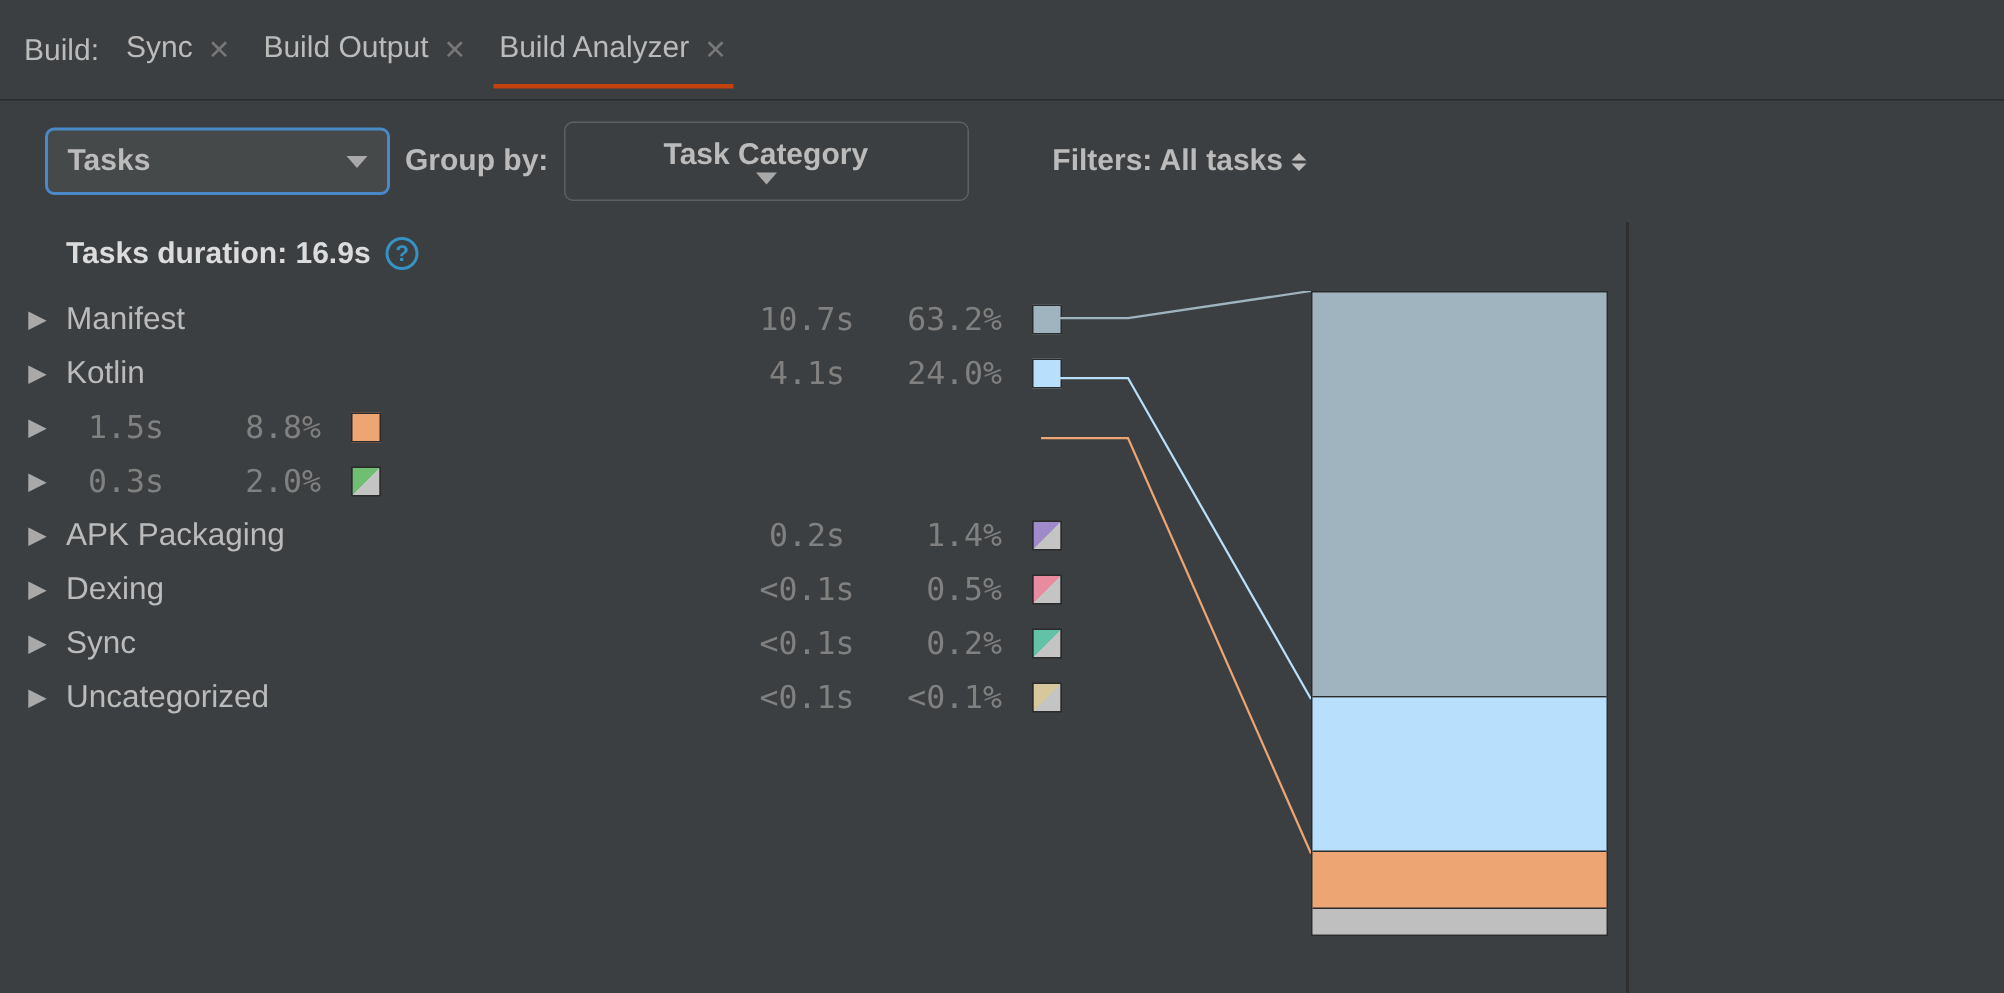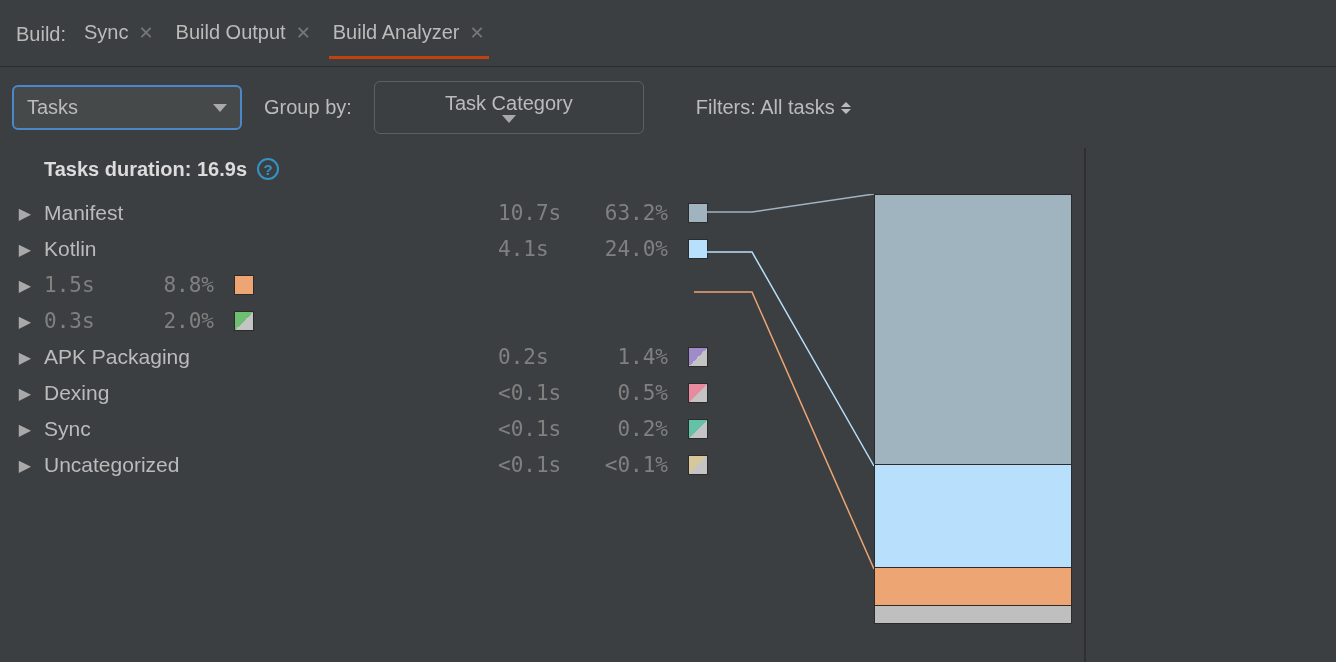"Tasks" .toolbar { font-weight: none -> bold; gap: 22px -> 10px; padding: 14px 12px -> 14px 30px }
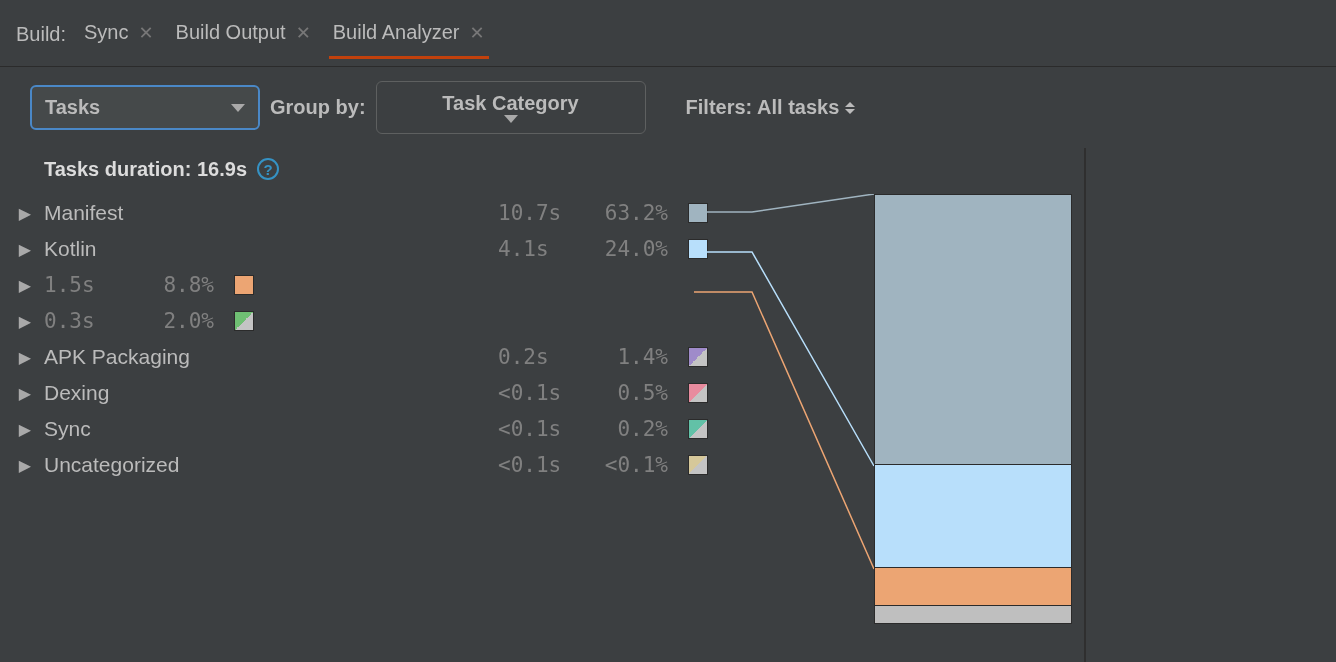"Filters: All tasks" div.filters { margin-left: 30px -> 46px }
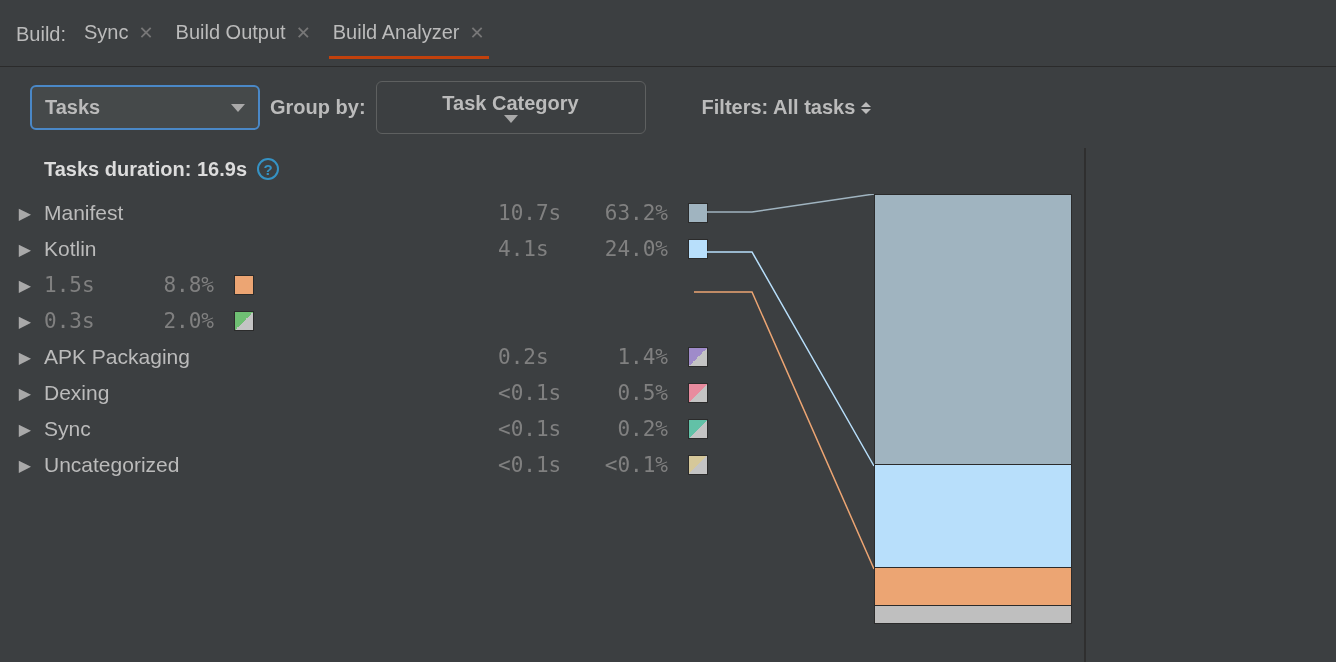"10.7s" .row .dur { text-align: left -> center }
